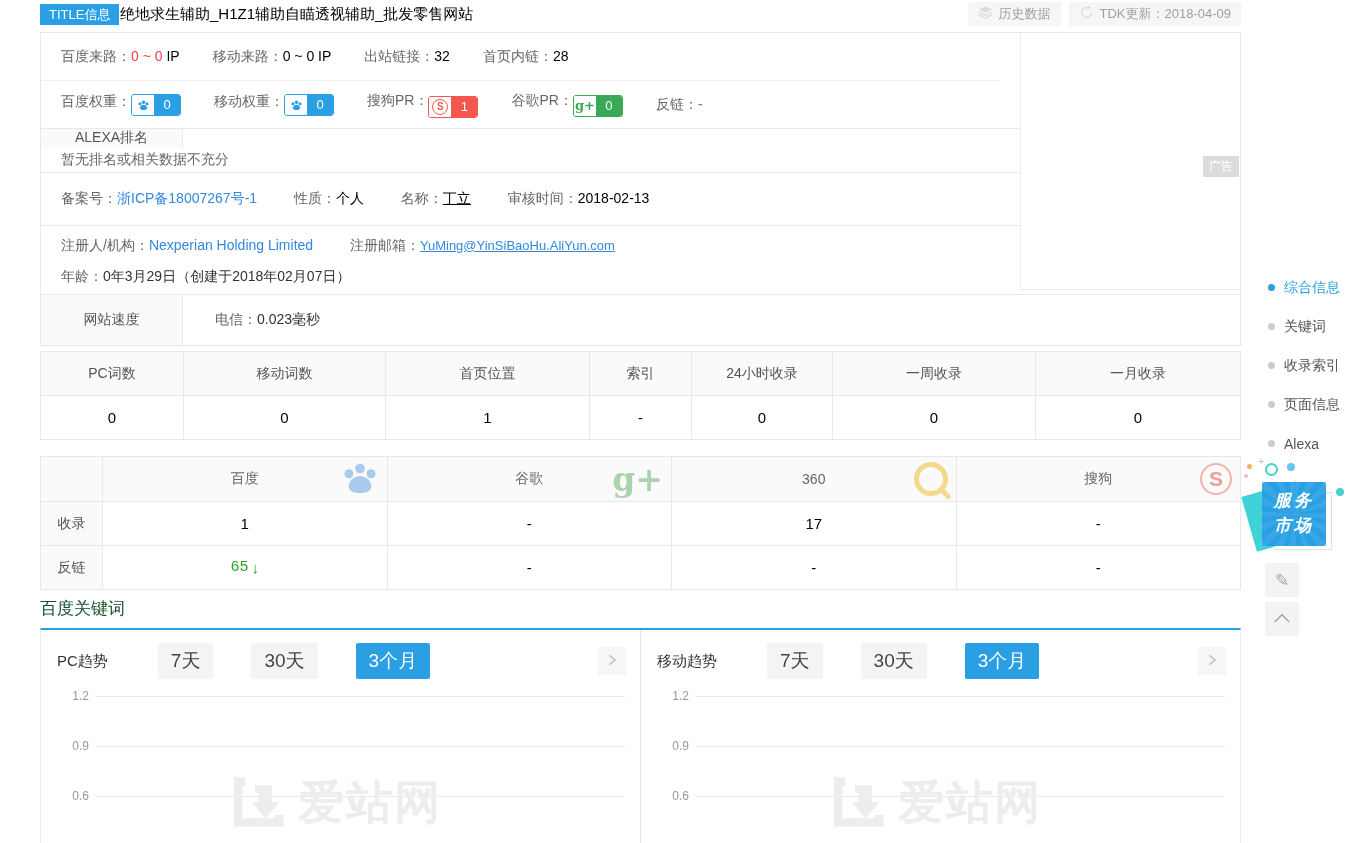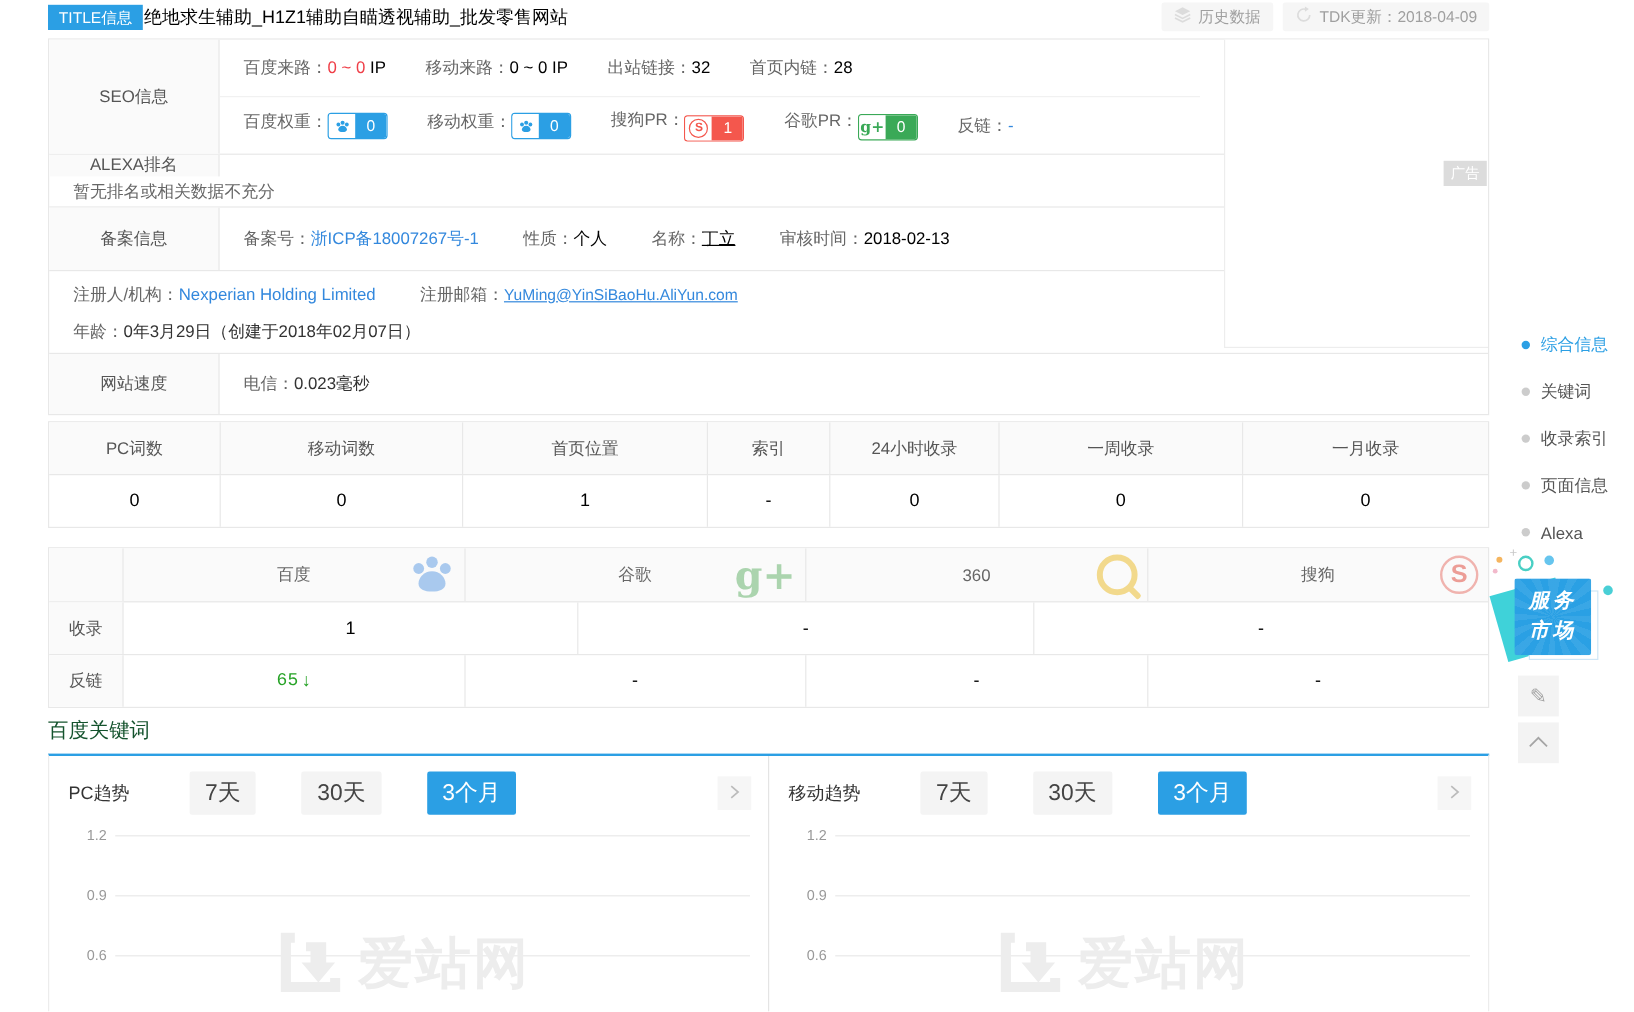"SEO信息" div.ilabel { html: <div>SEO信息</div> -> none }
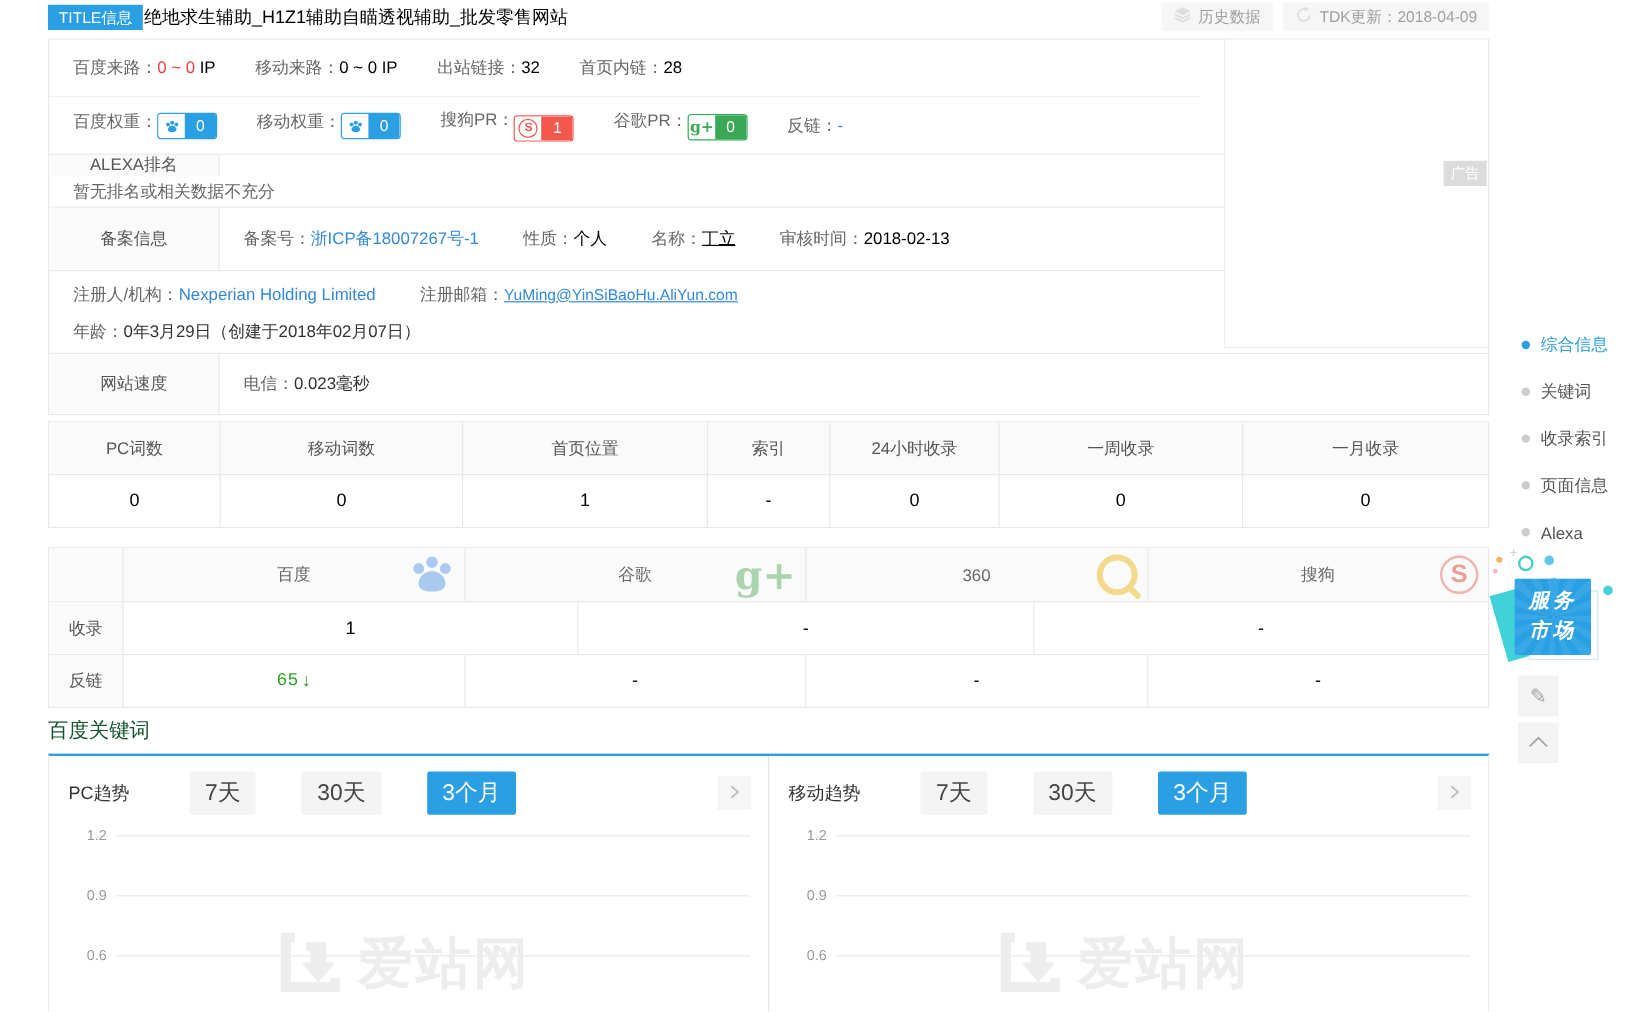"广告" .ad-tag { top: 101px -> 123px }
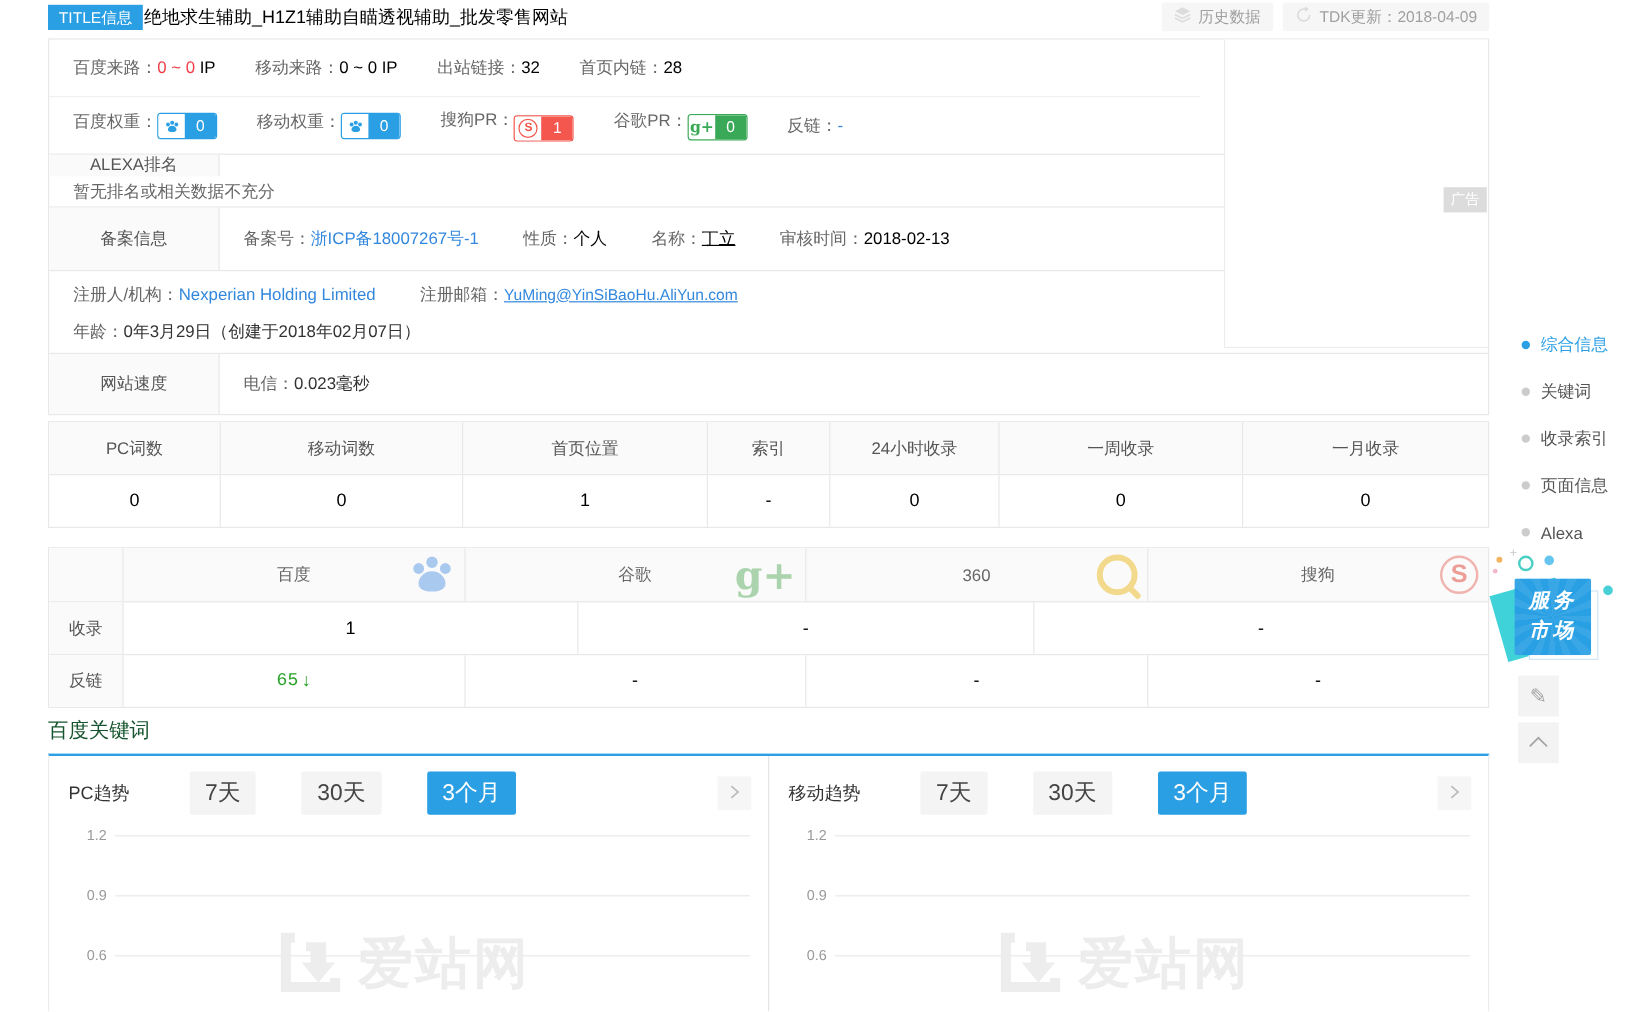"备案信息" div.ilabel { html: <div>备案信息</div> -> none }
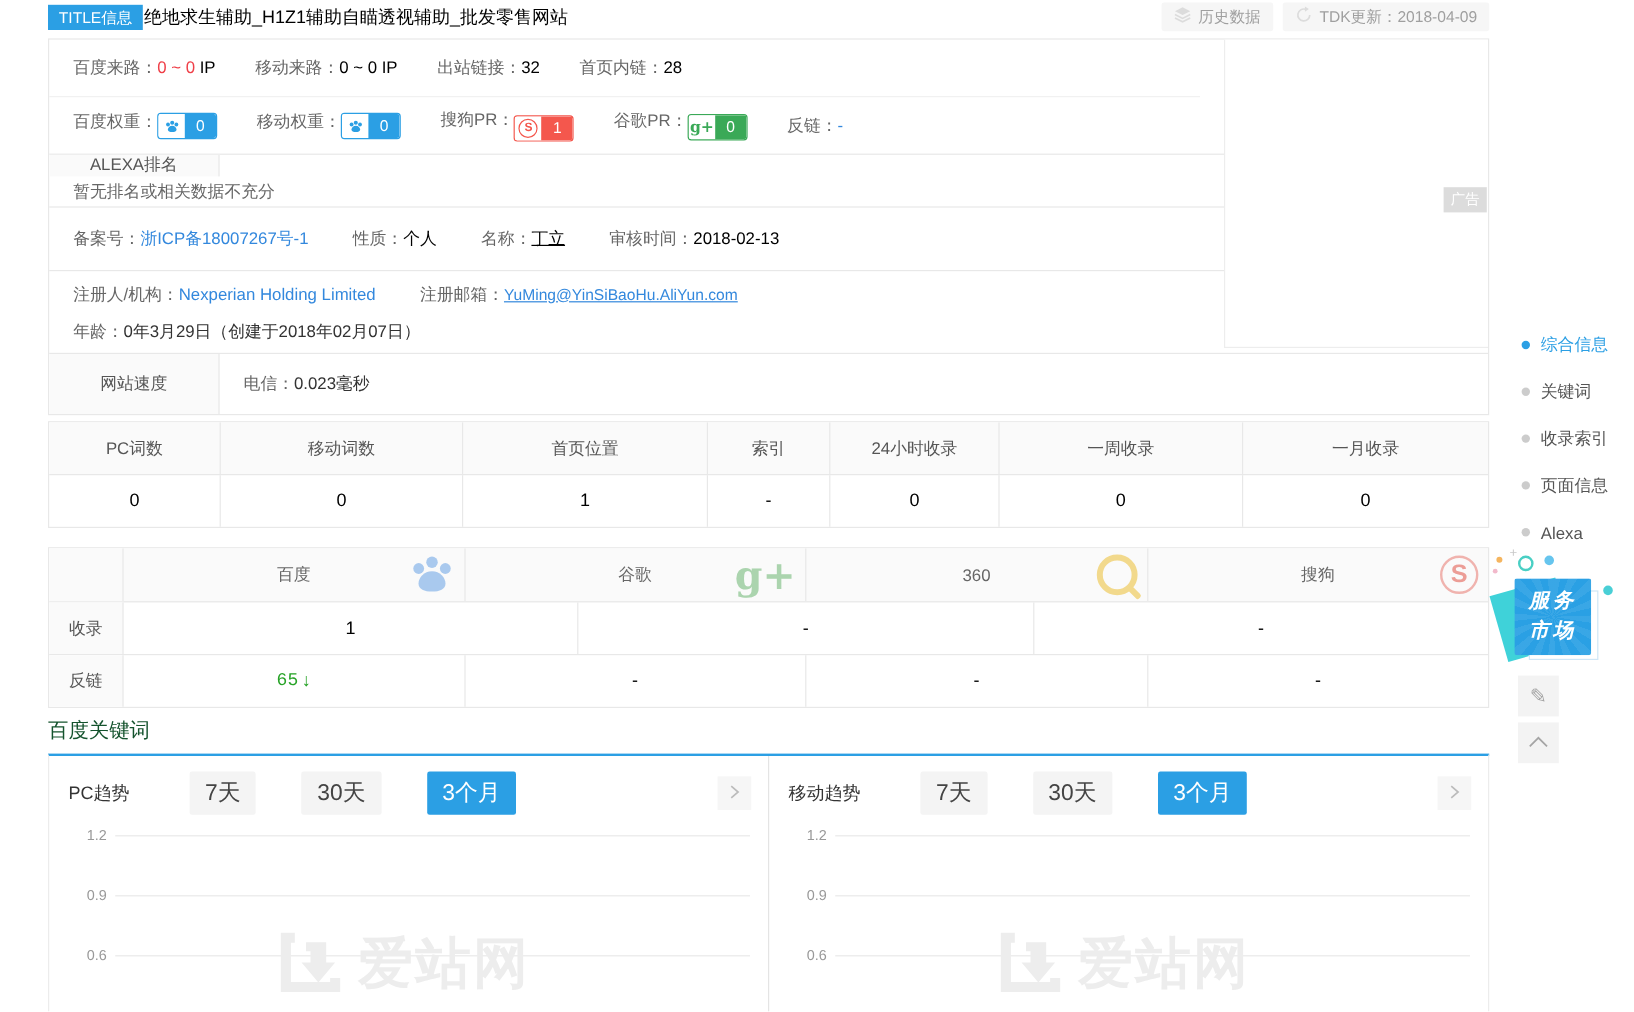"电信：" span { margin-left: none -> 12px }
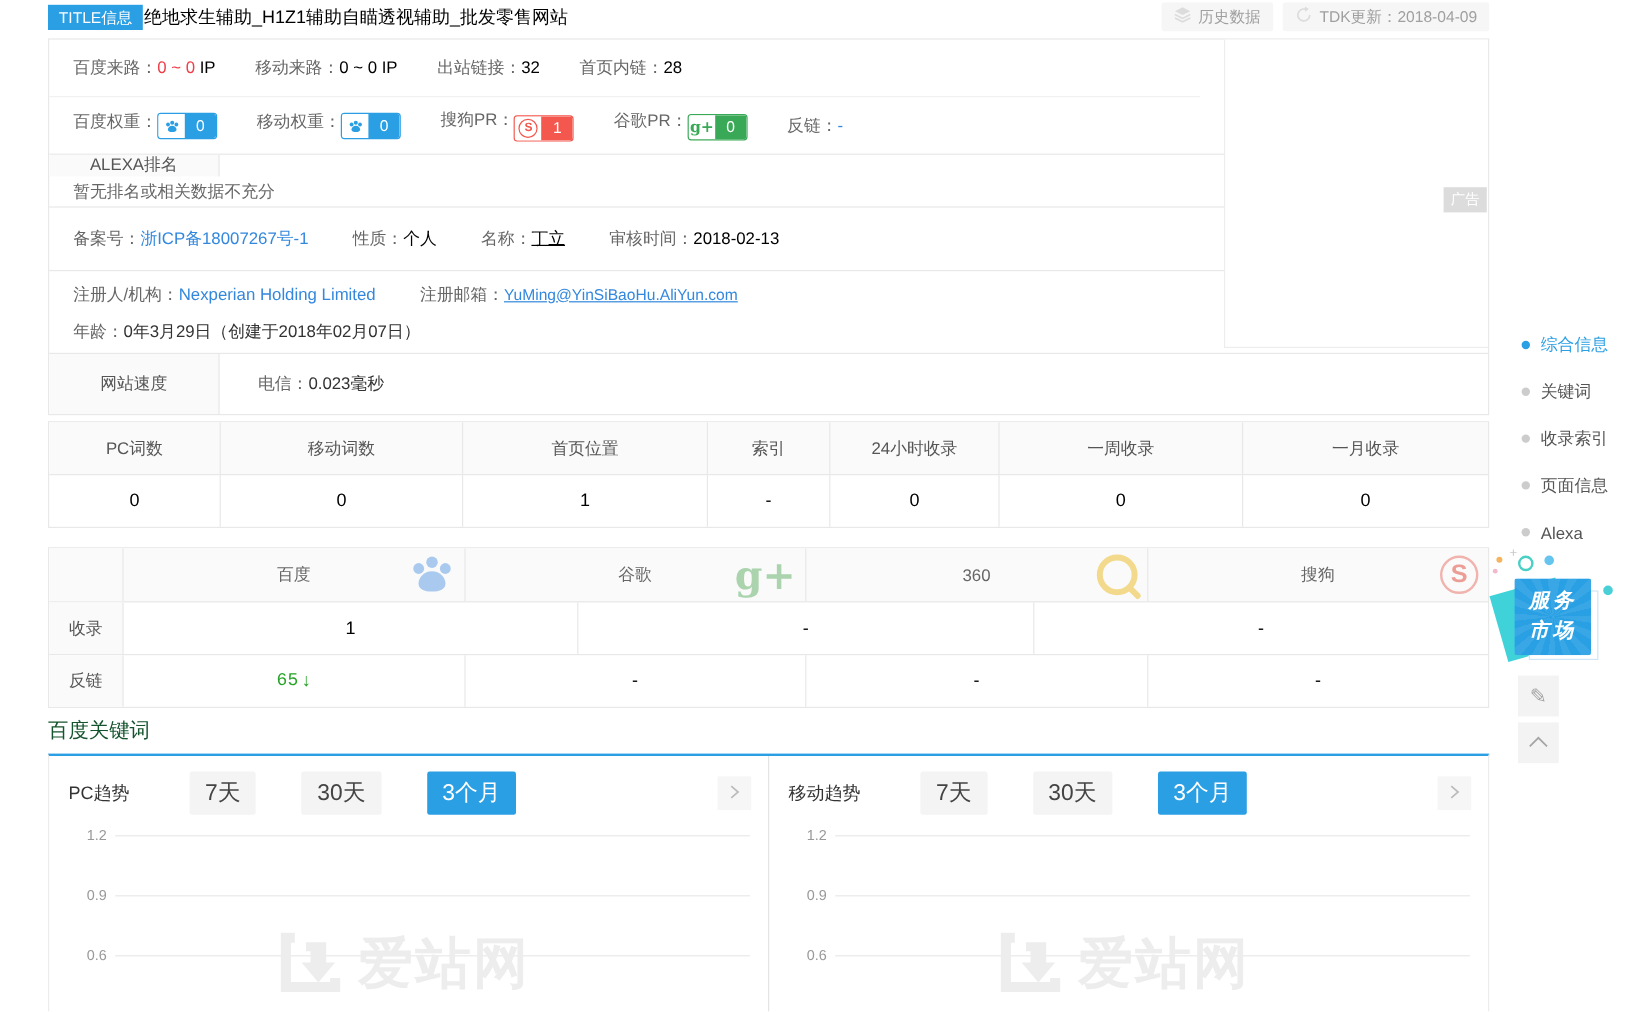"17" div.ecell { html: none -> <div>17</div> }
